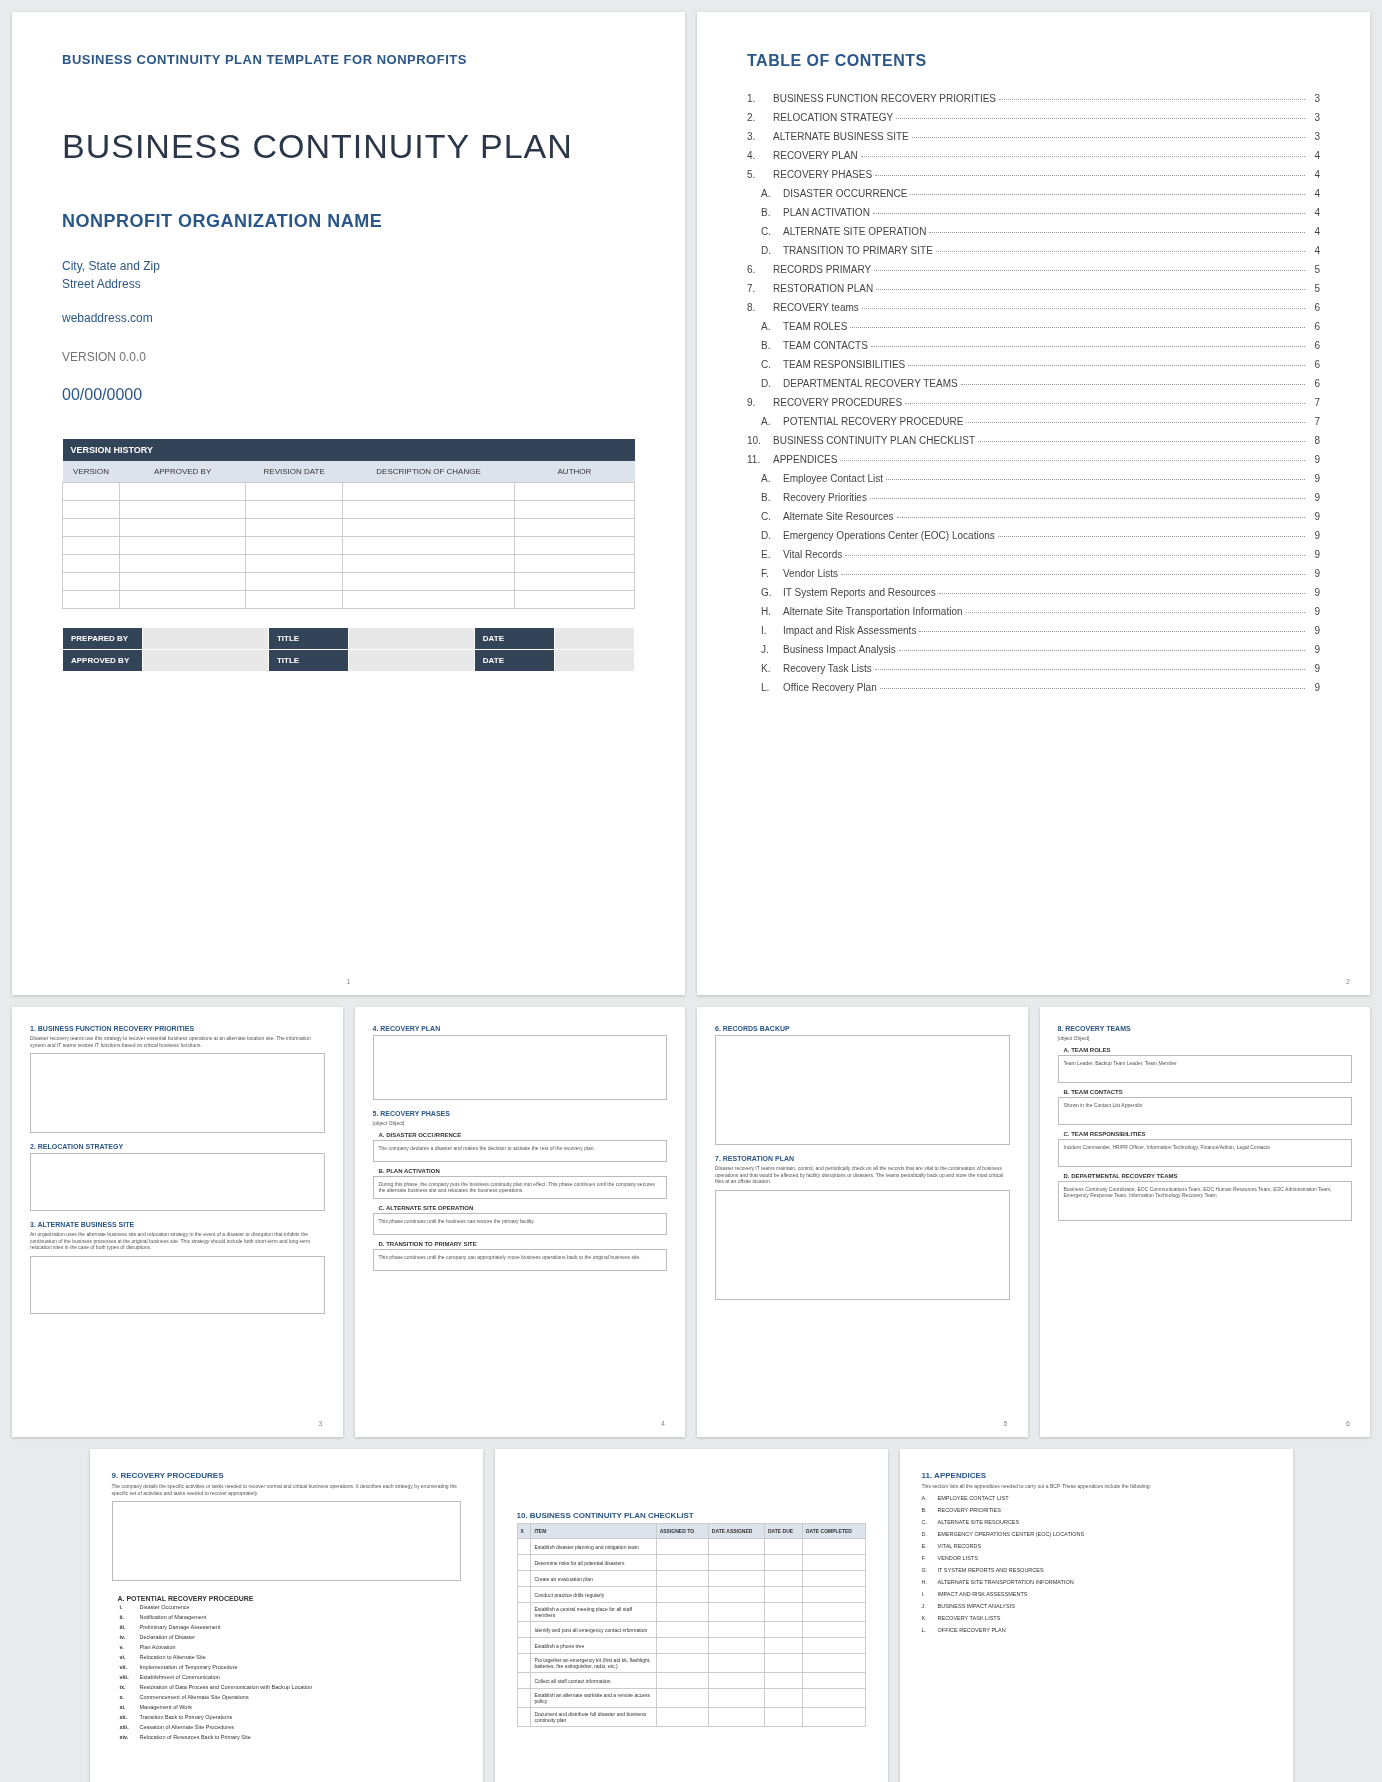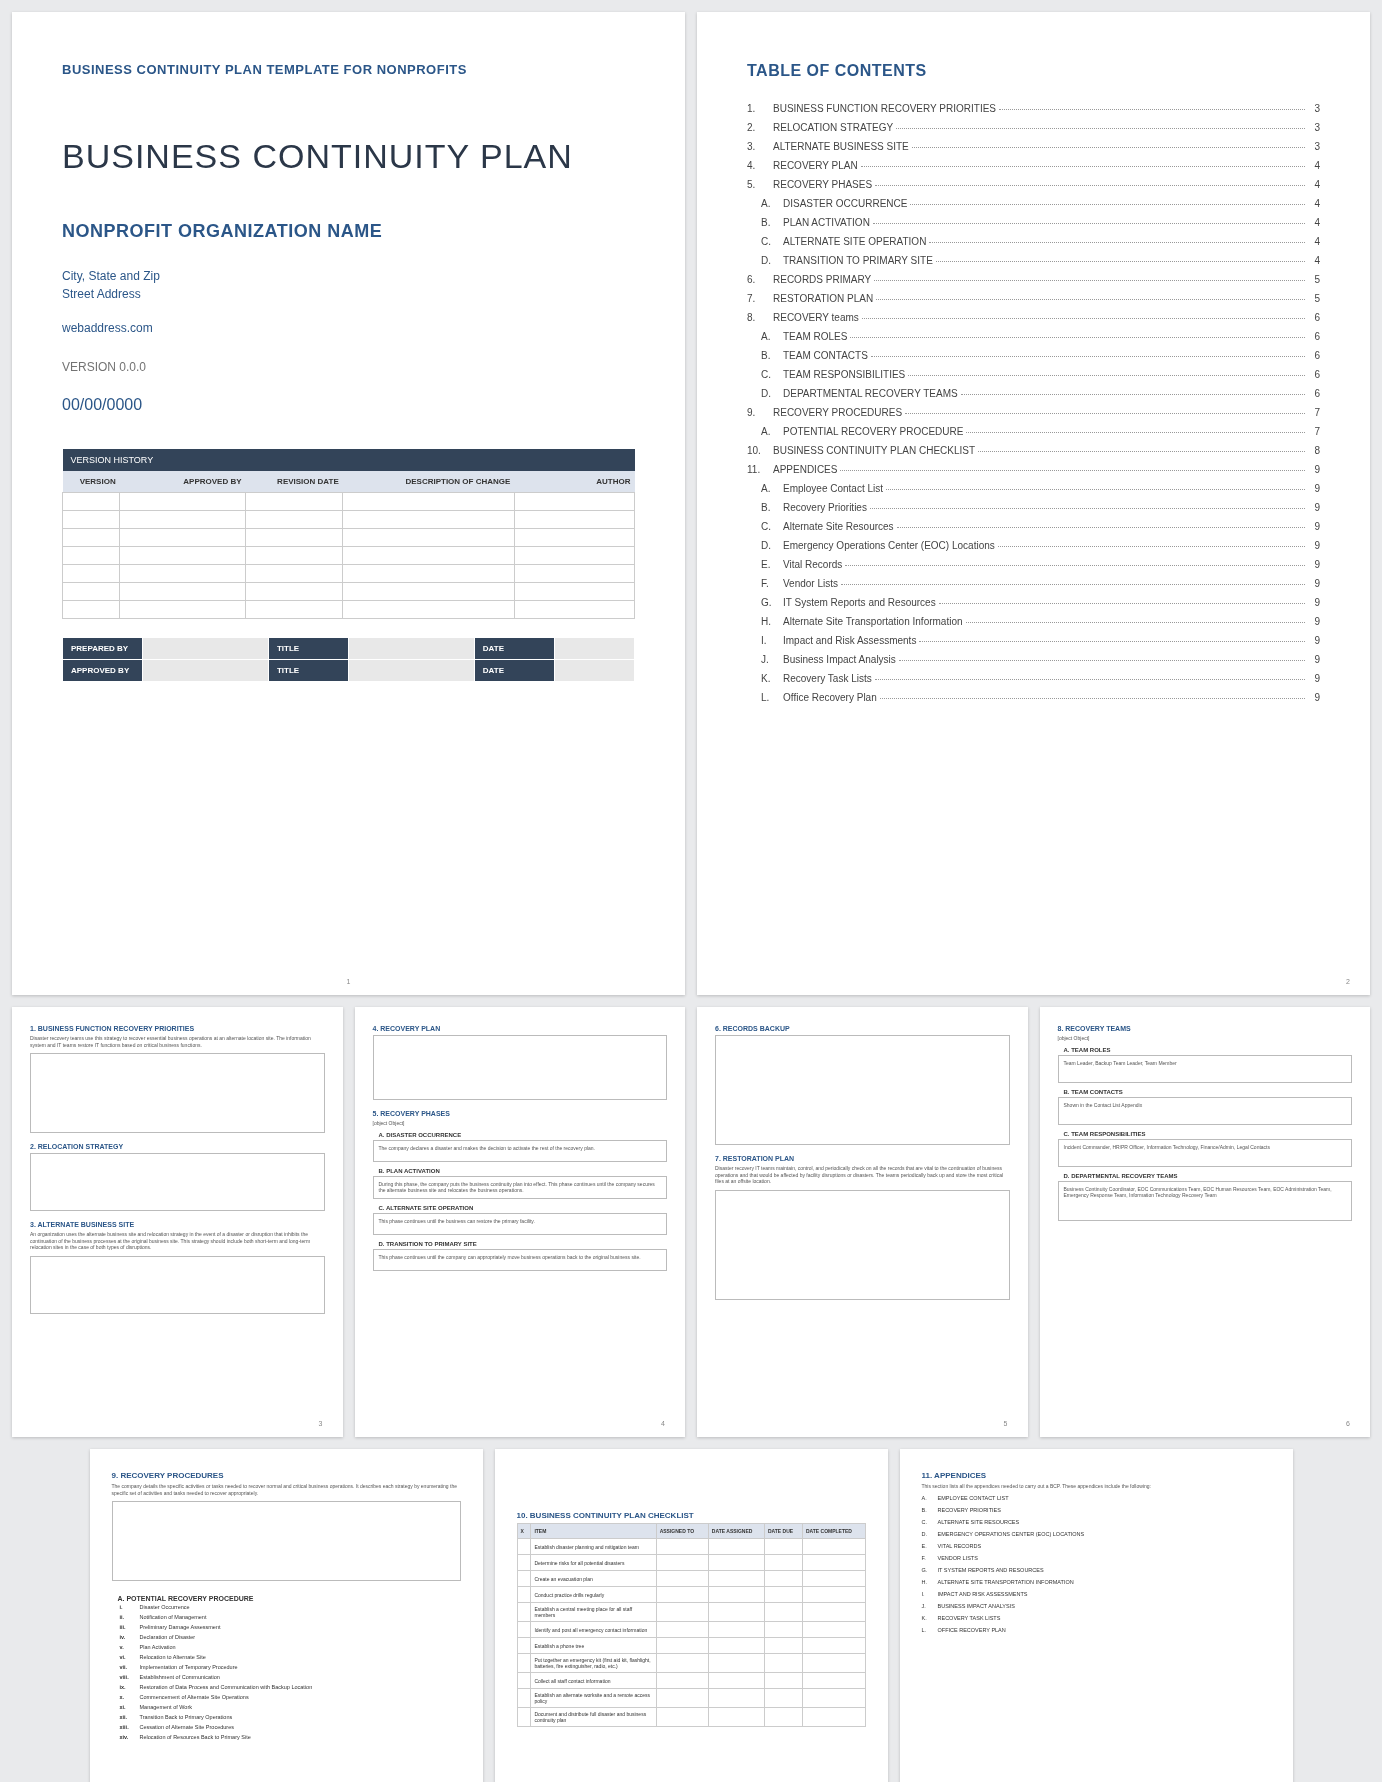"BUSINESS CONTINUITY PLAN TEMPLATE FOR" .big { padding: 50px 50px 30px -> 40px 50px 30px }
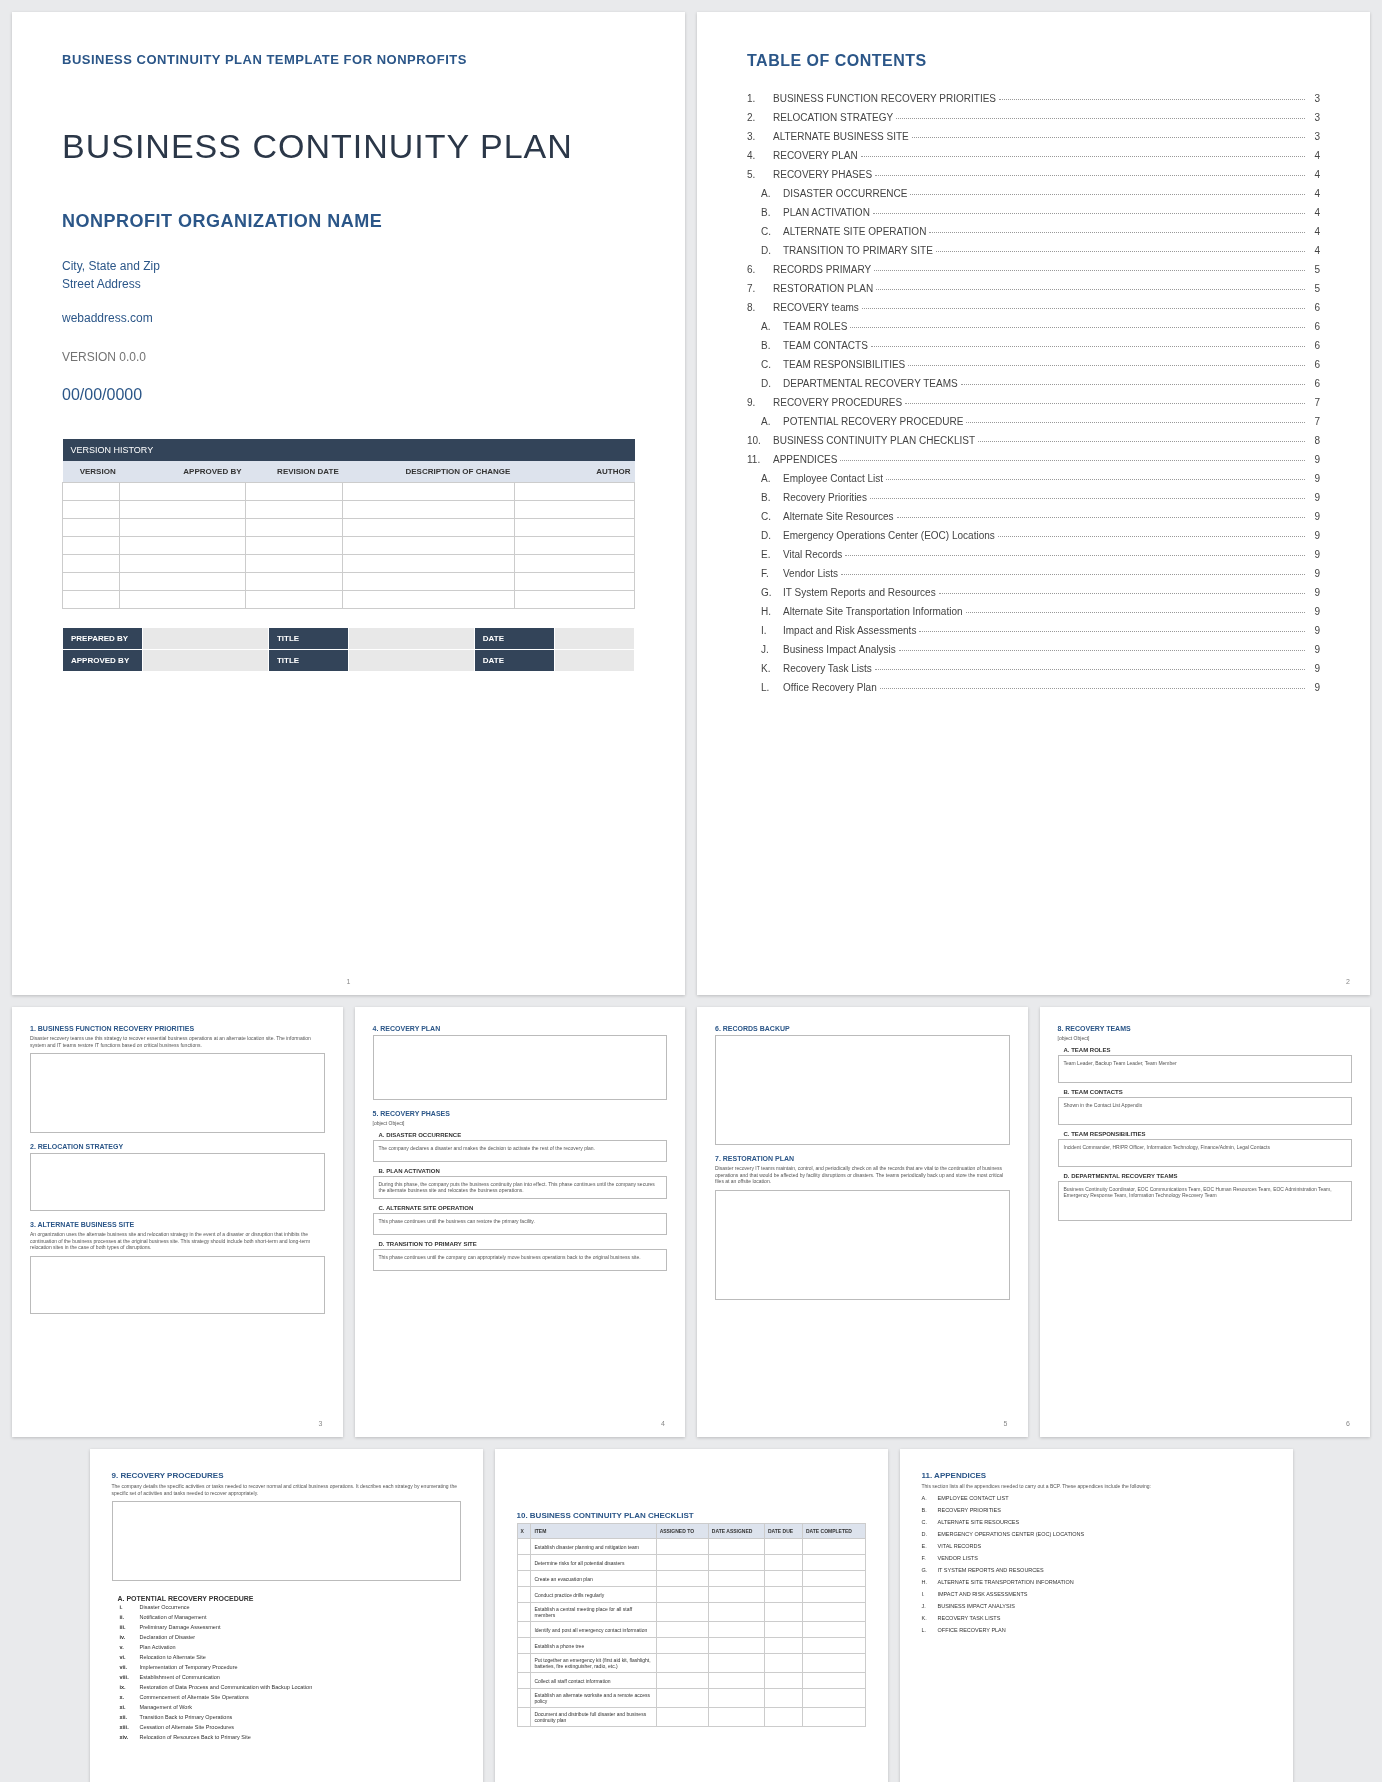"VERSION HISTORY" .vht .h1 { font-weight: normal -> bold }
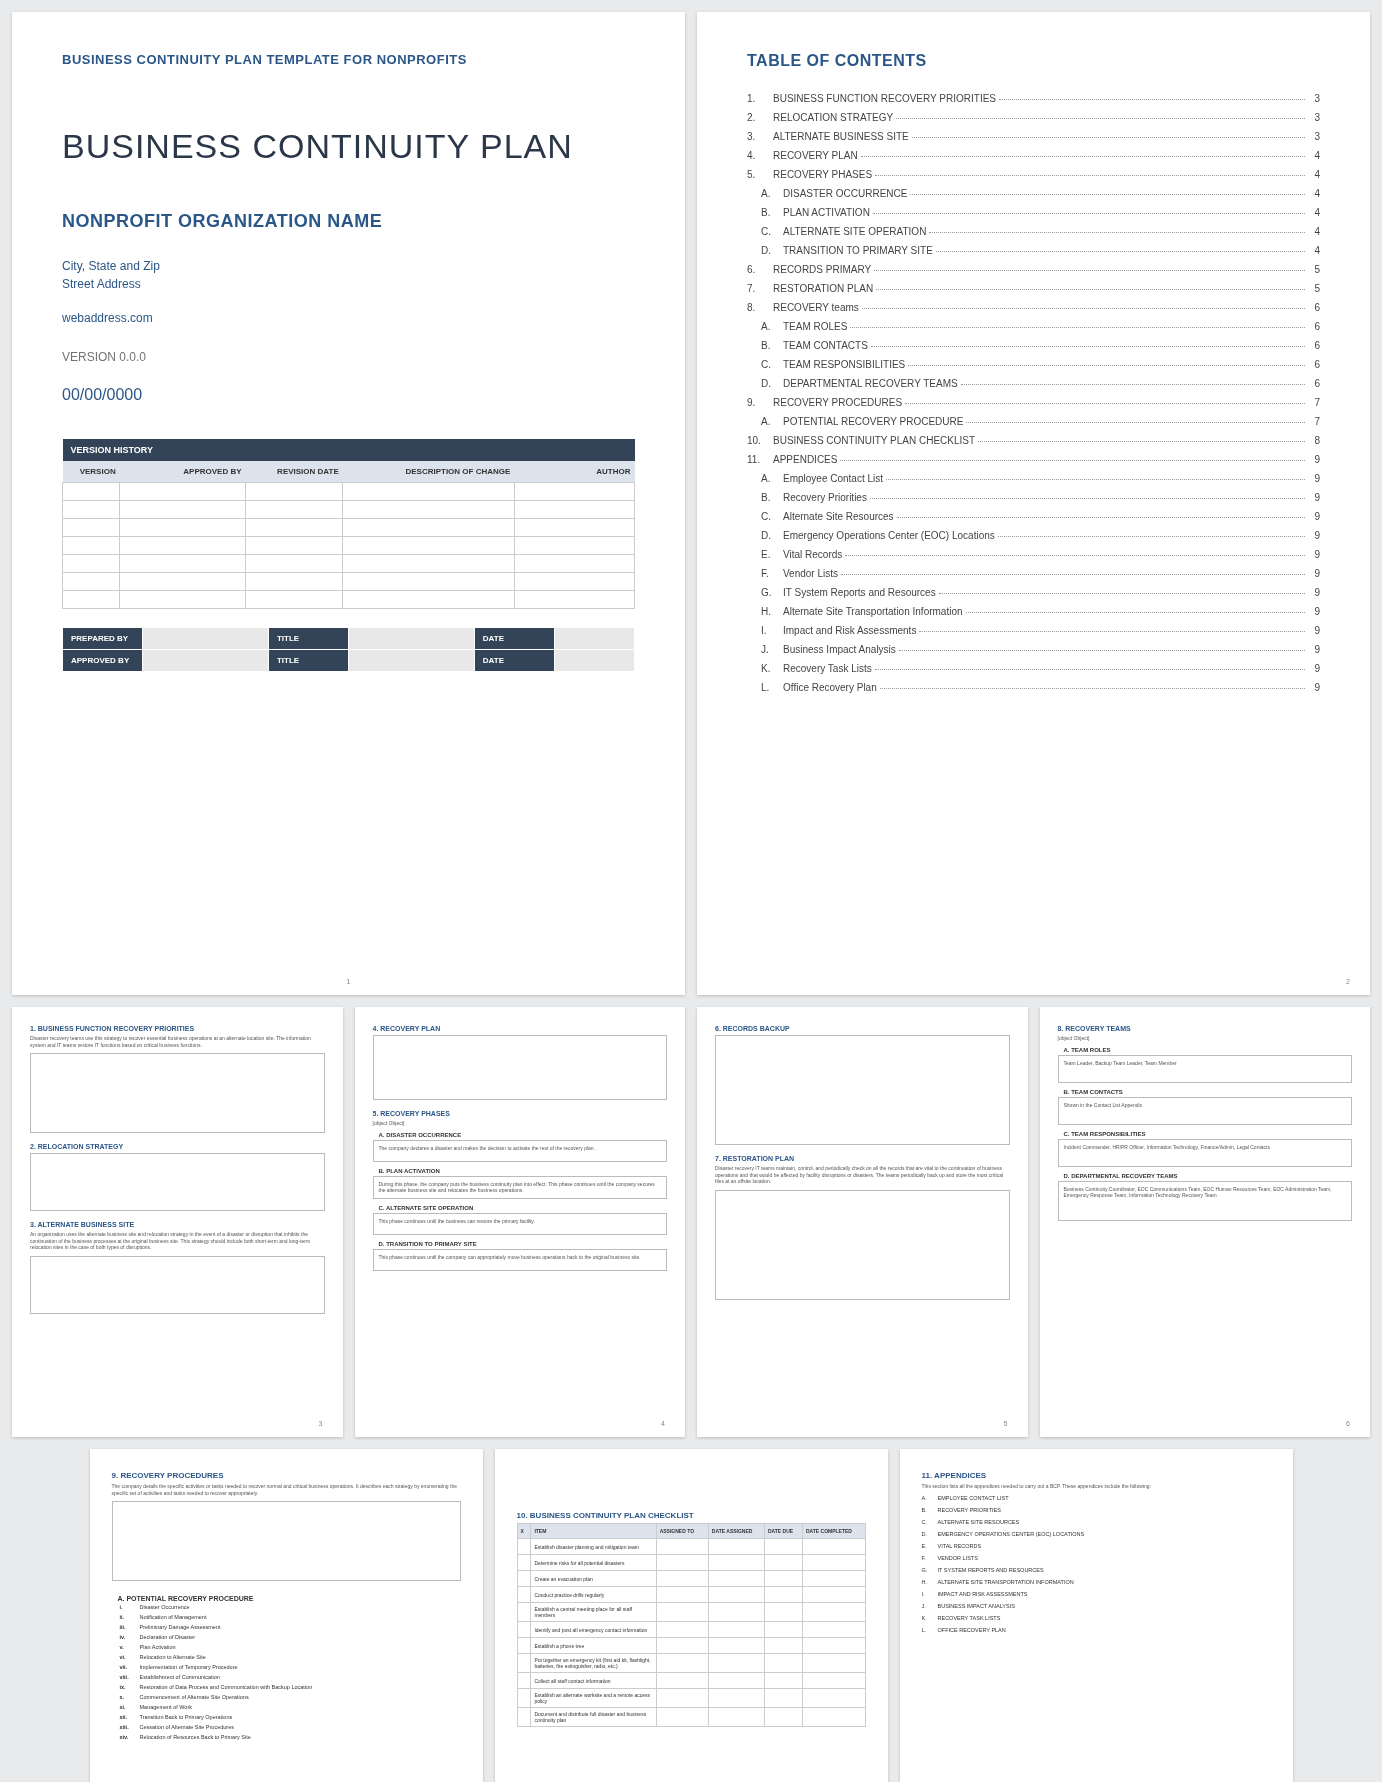"VERSION" .vht .h2 th { font-weight: bold -> normal; text-align: right -> center }
